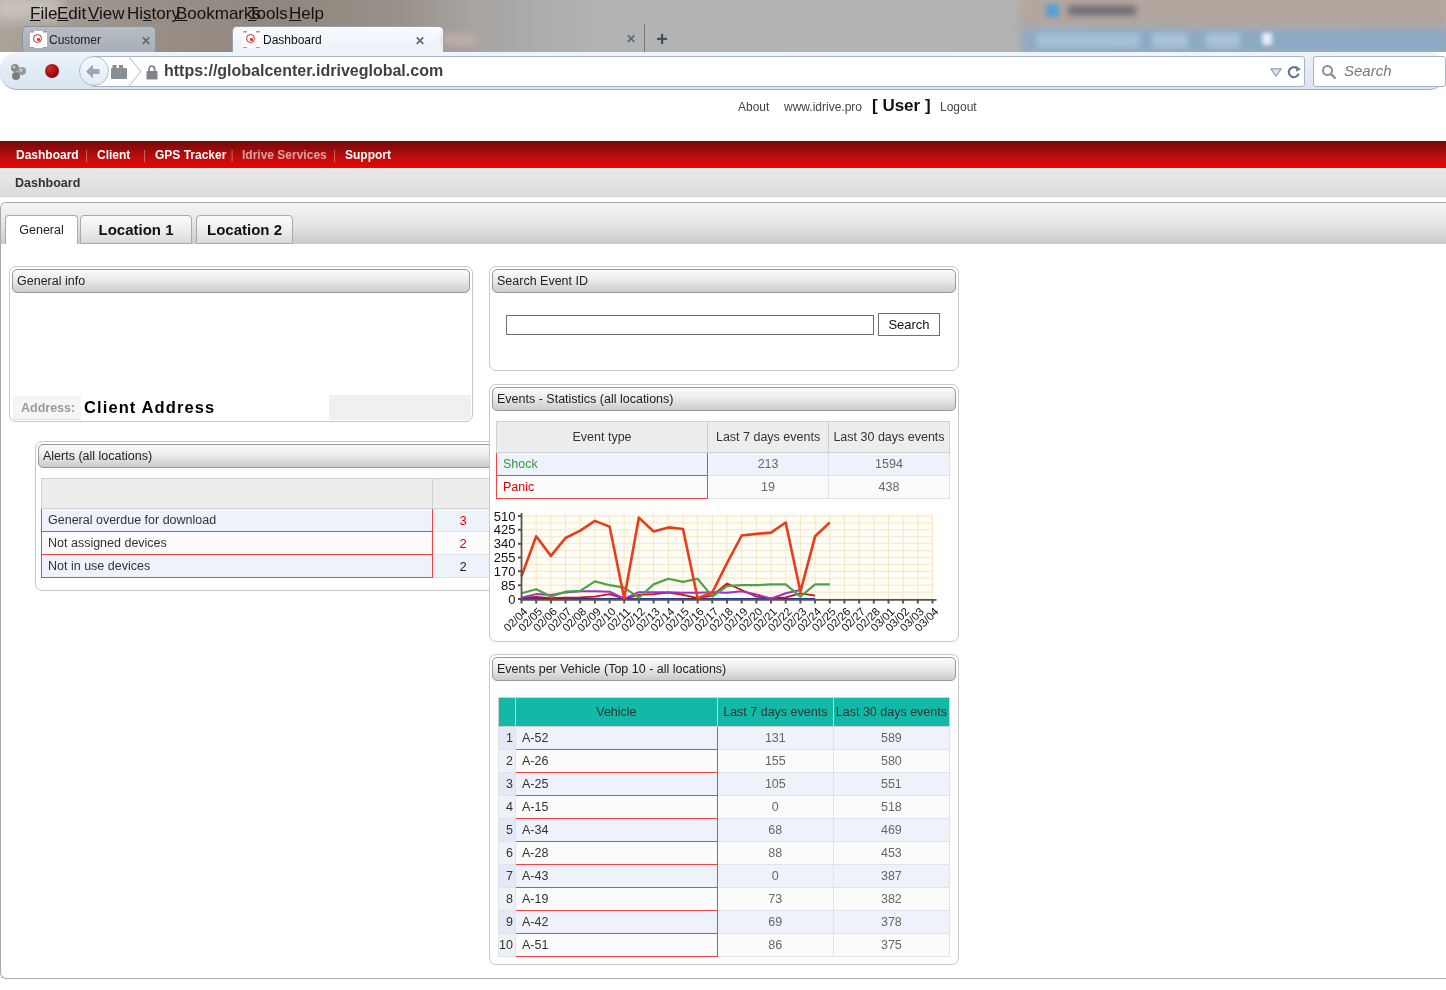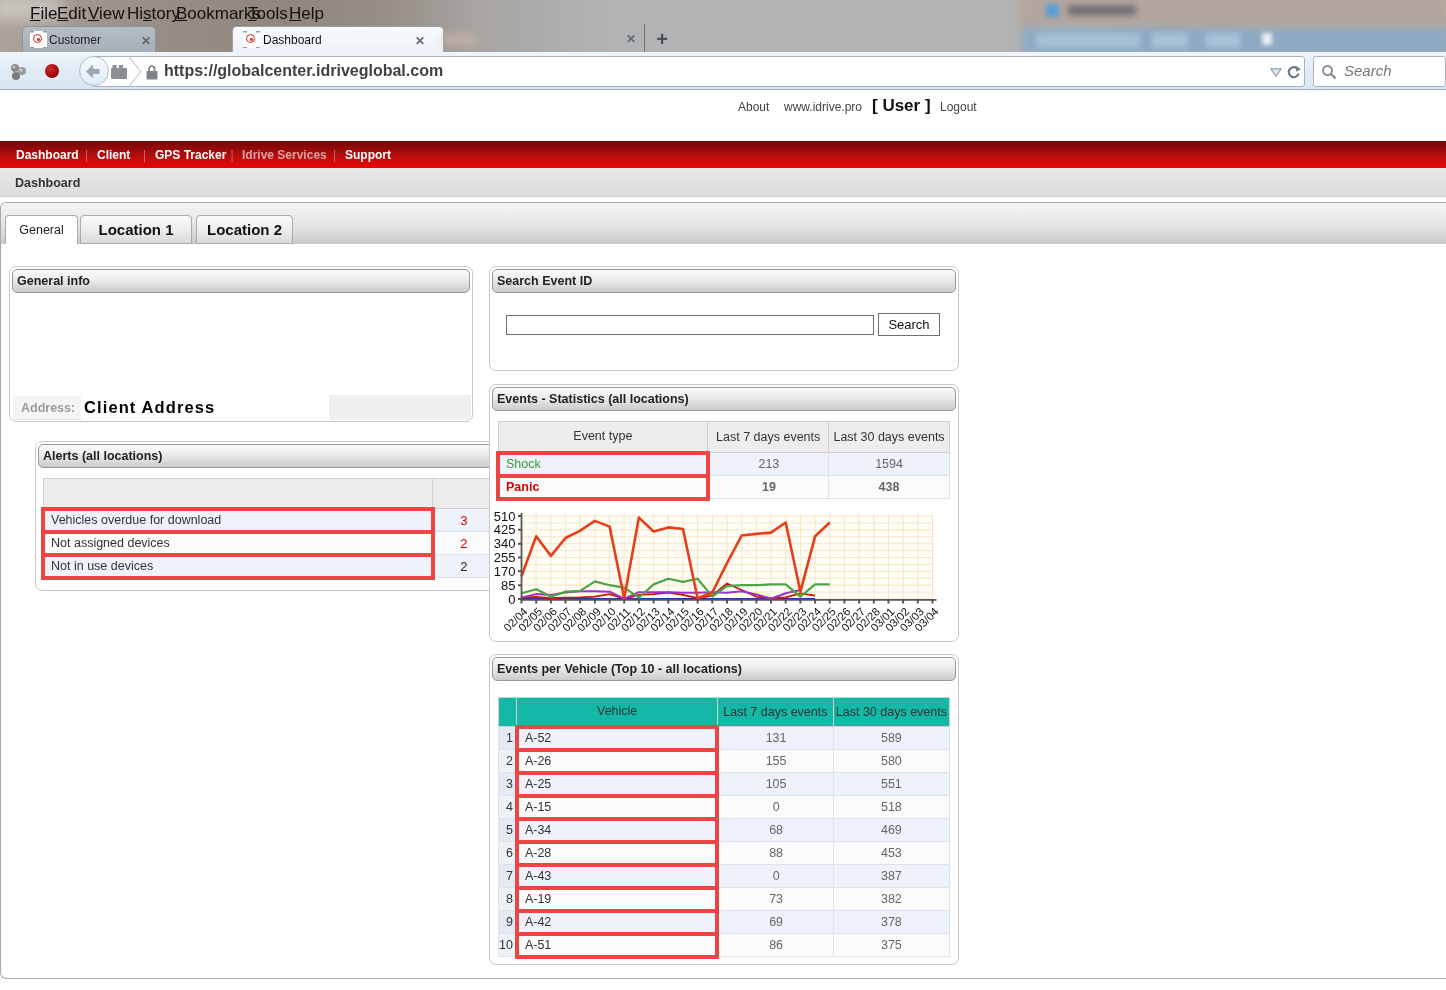"https://globalcenter.idriveglobal.com" #toolbar { border-radius: none -> 17px }
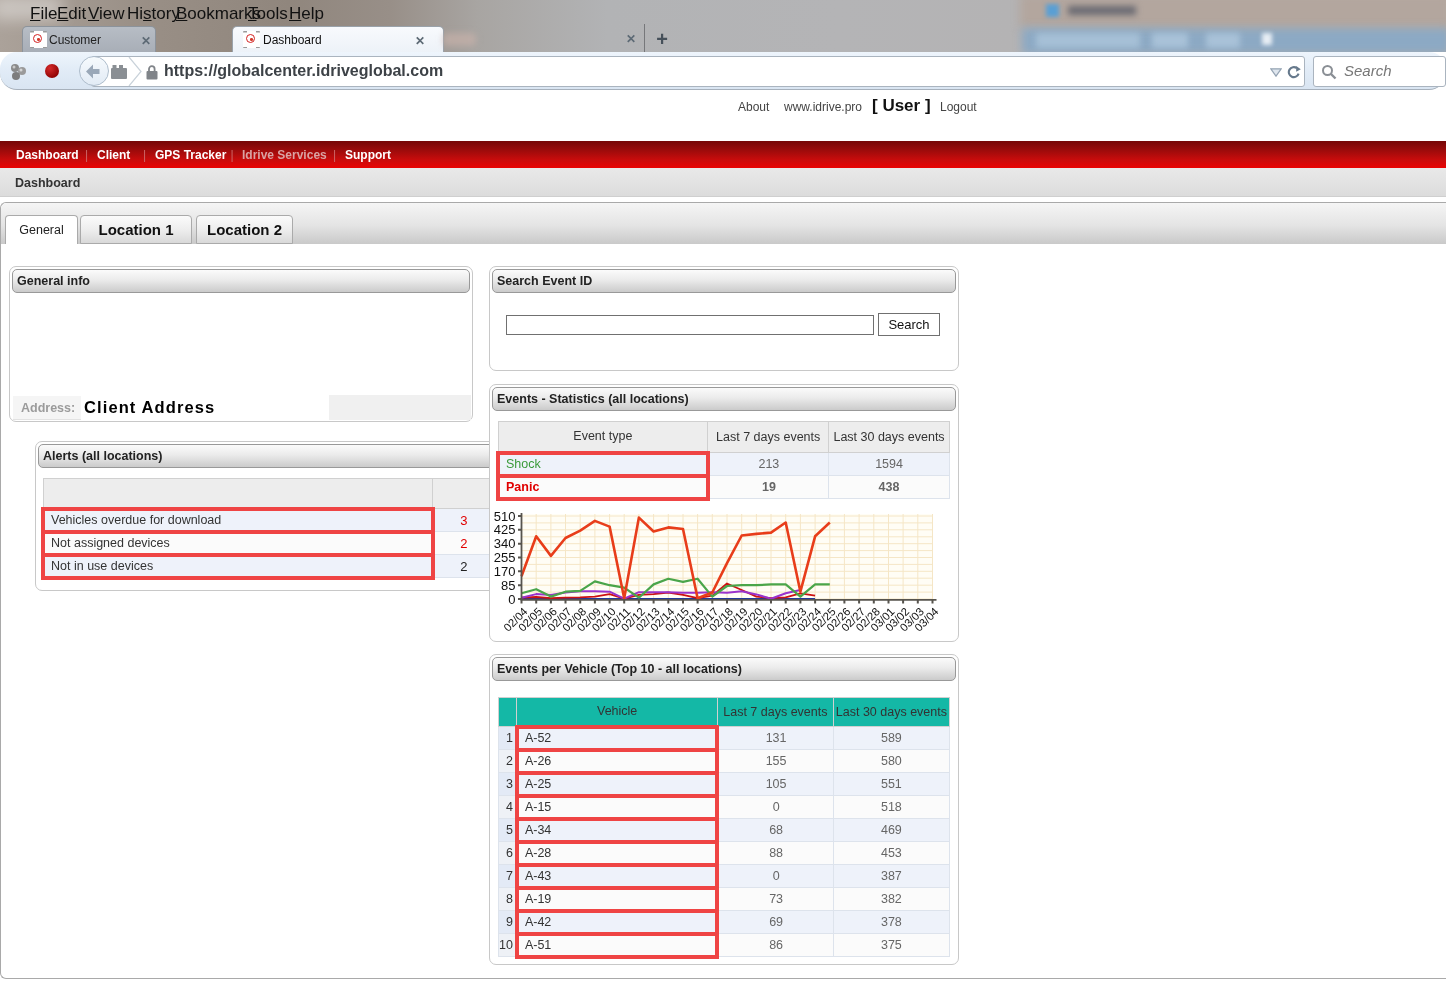"General info" .phead { font-weight: bold -> normal }
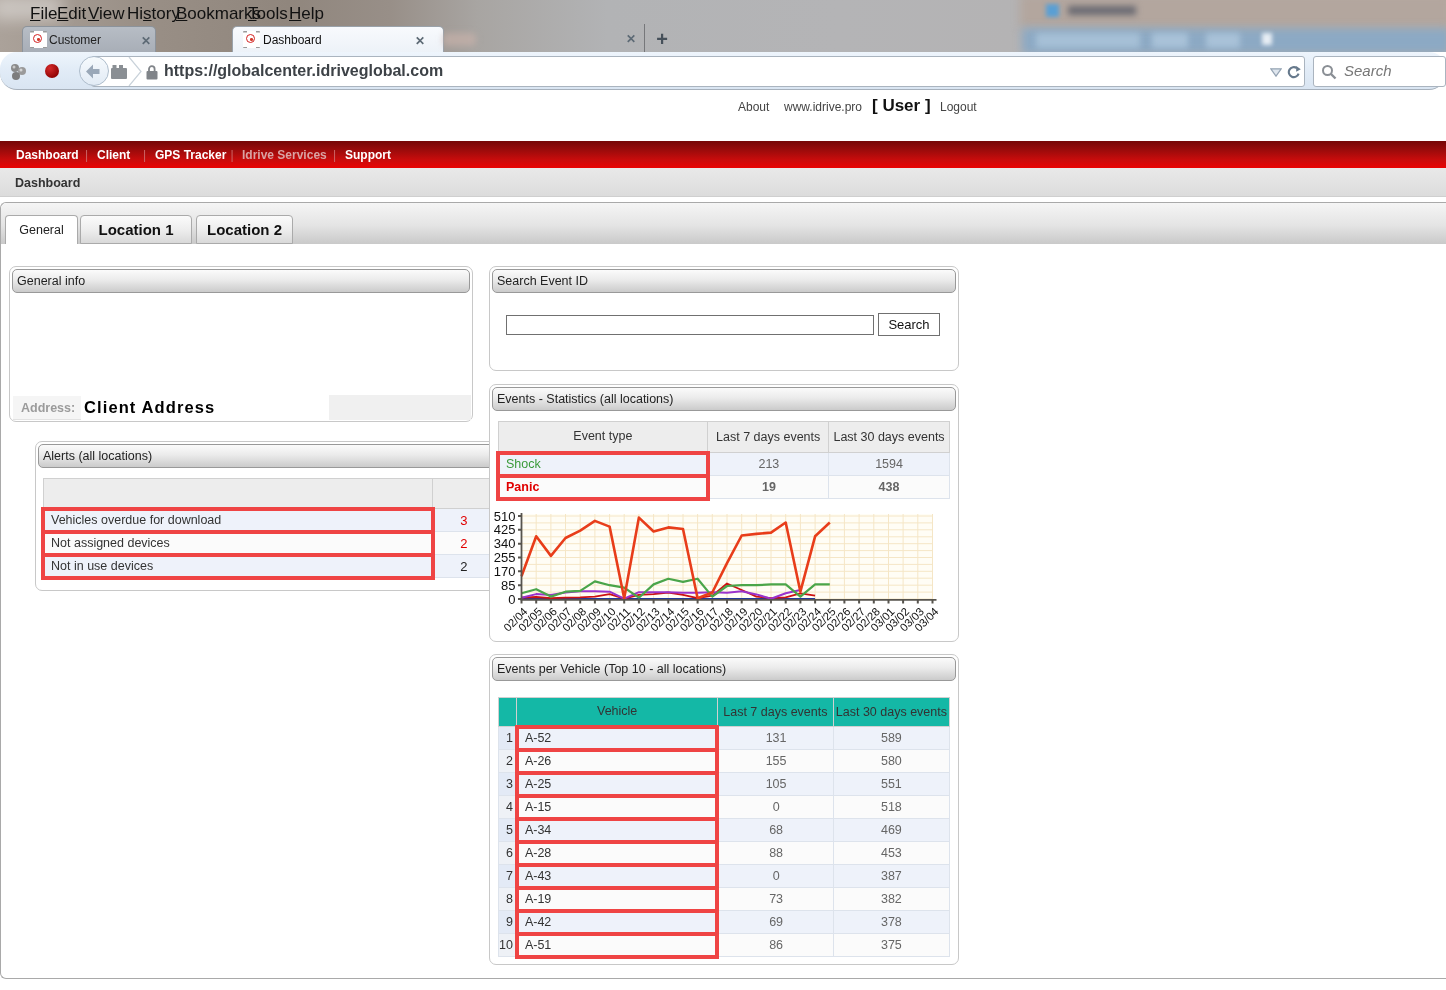"Shock" .c1 { border: 4px solid #ef4444 -> 1px solid #ef4444 }
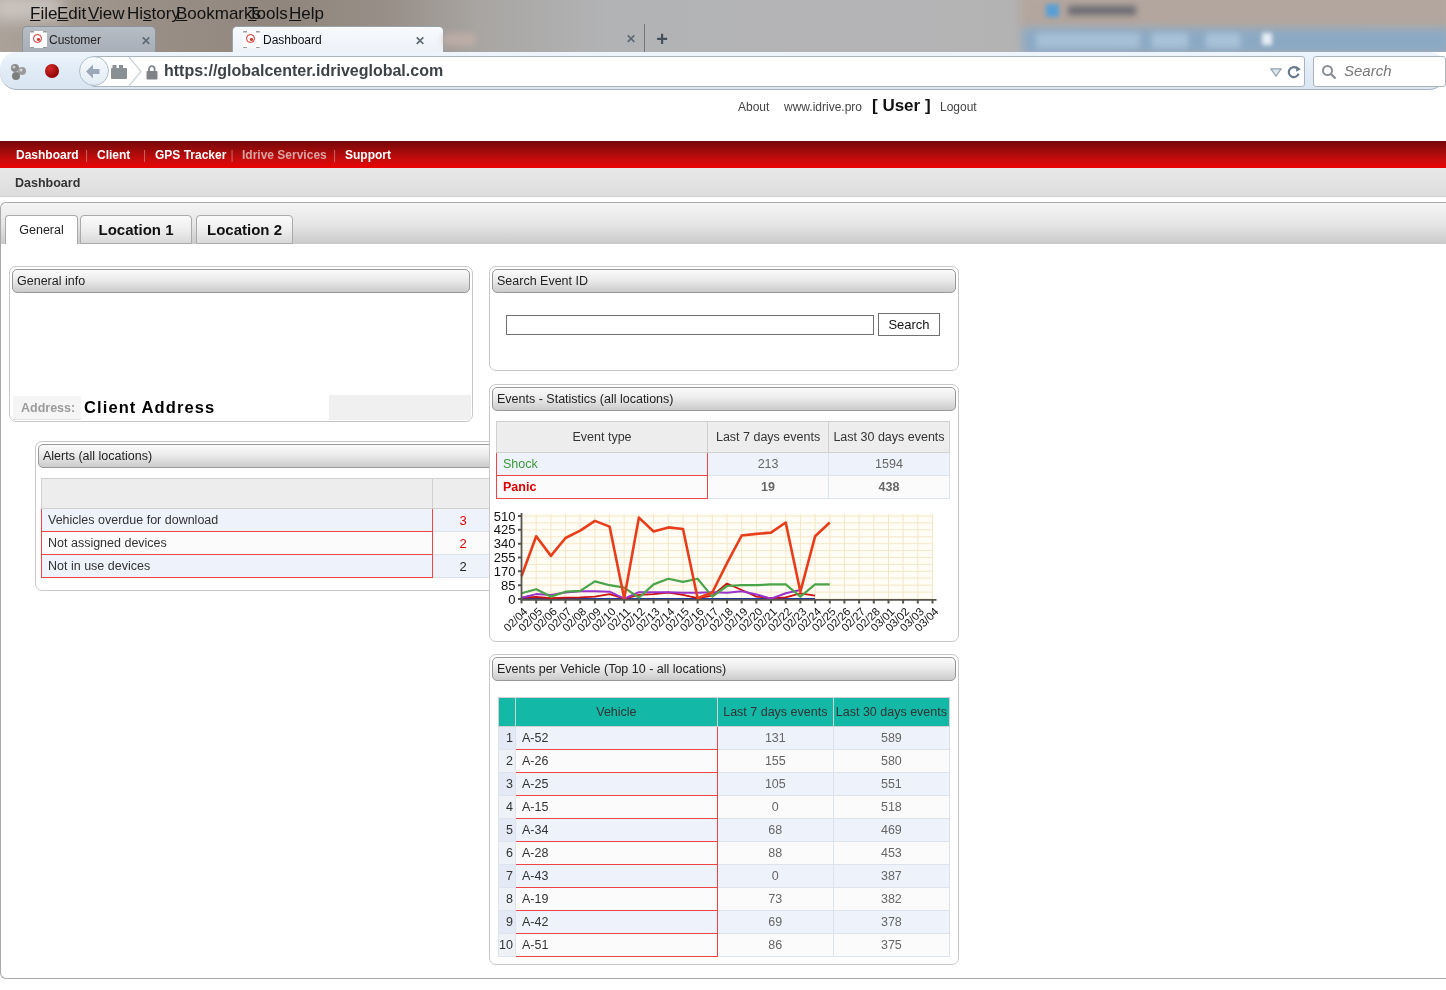"Panic" tr { font-weight: bold -> none }
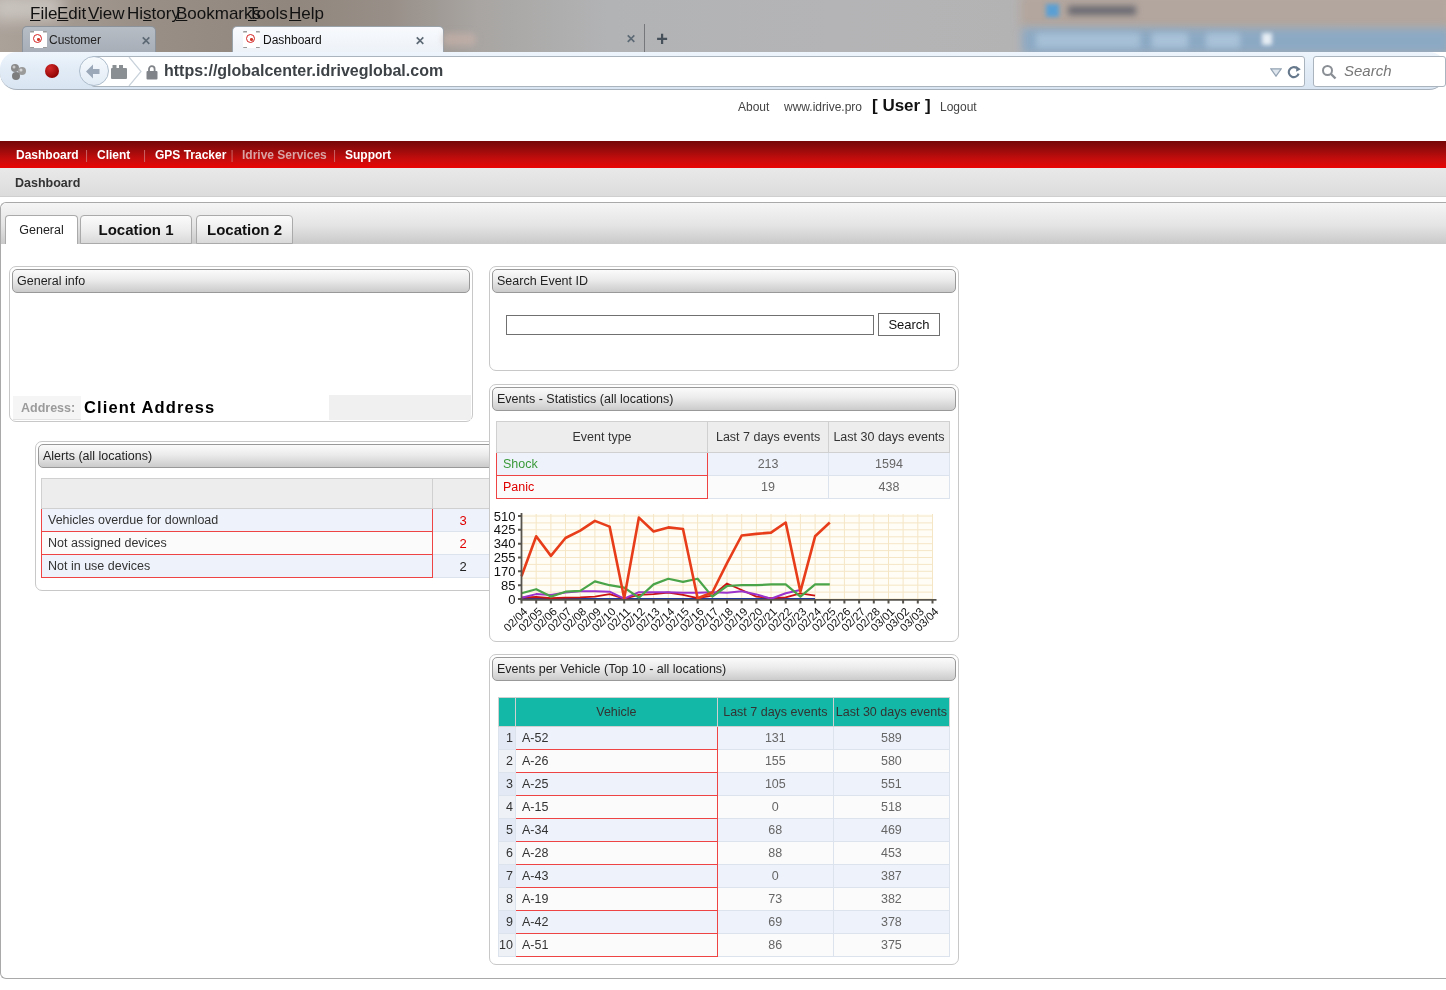"Vehicles overdue for download" td.c1 { text: Vehicles -> General }
